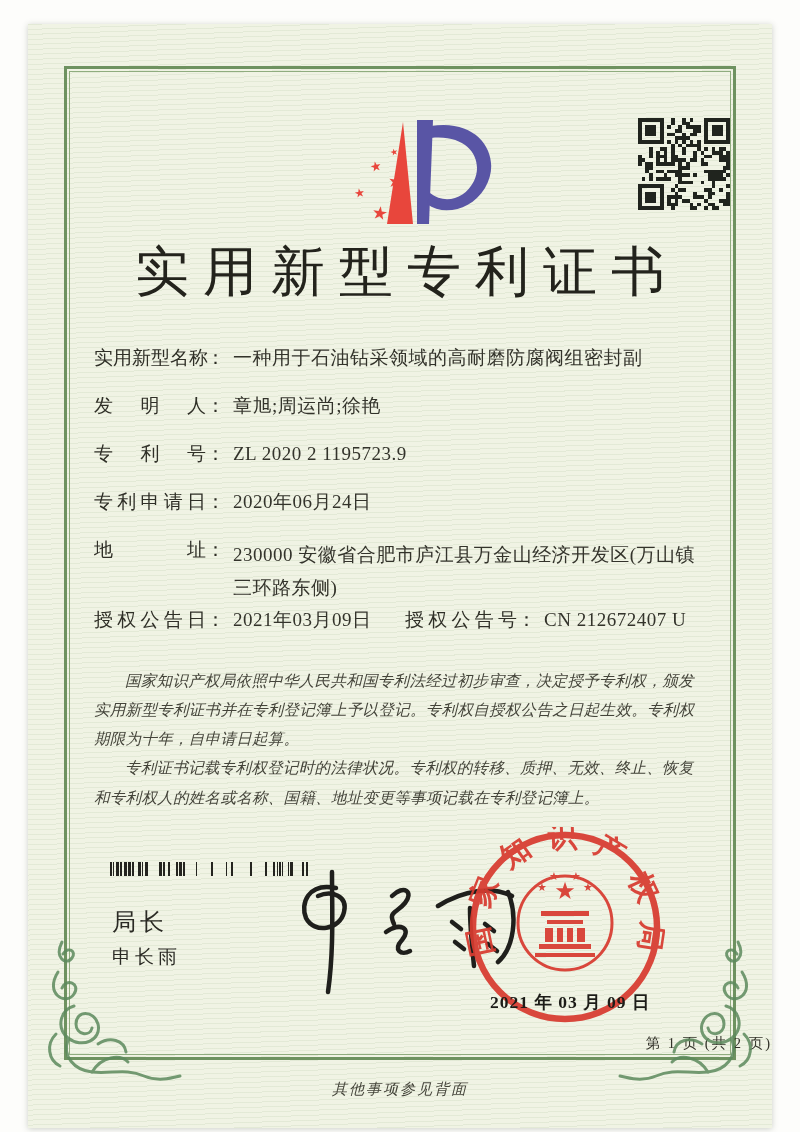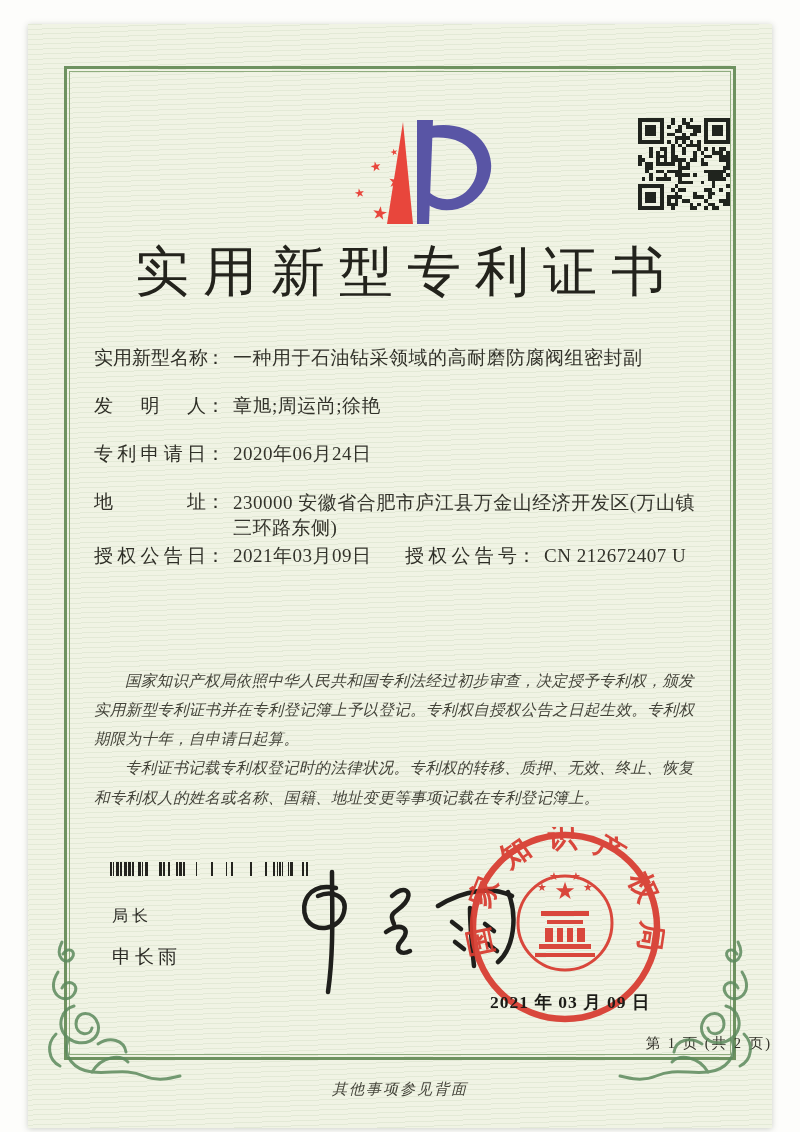"专利号： ZL 2020 2 1195723.9" div.frow { html: none -> <div> <span>专利号</span><span>：</span><span>ZL 2020 2 1195723.9</span> </div> }
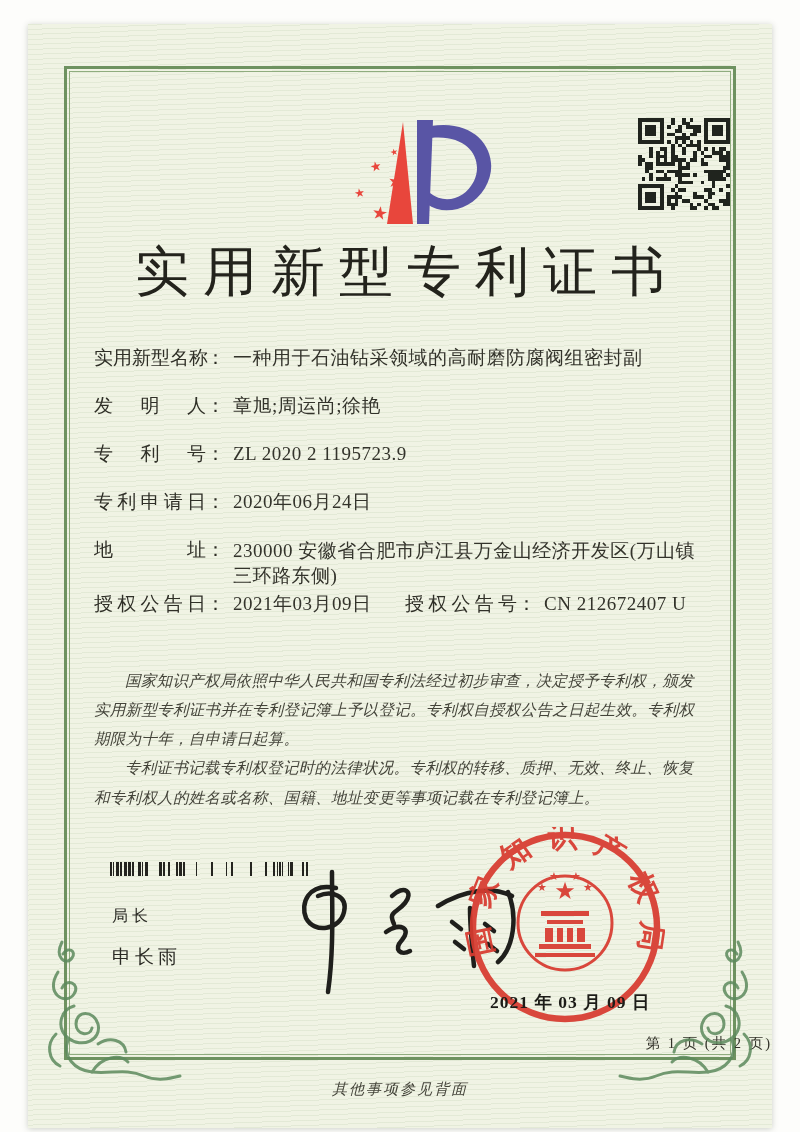"230000 安徽省合肥市庐江县万金山经济开发区(万山镇三环路东侧)" .frow.addr .fvalue { line-height: 25px -> 33px }
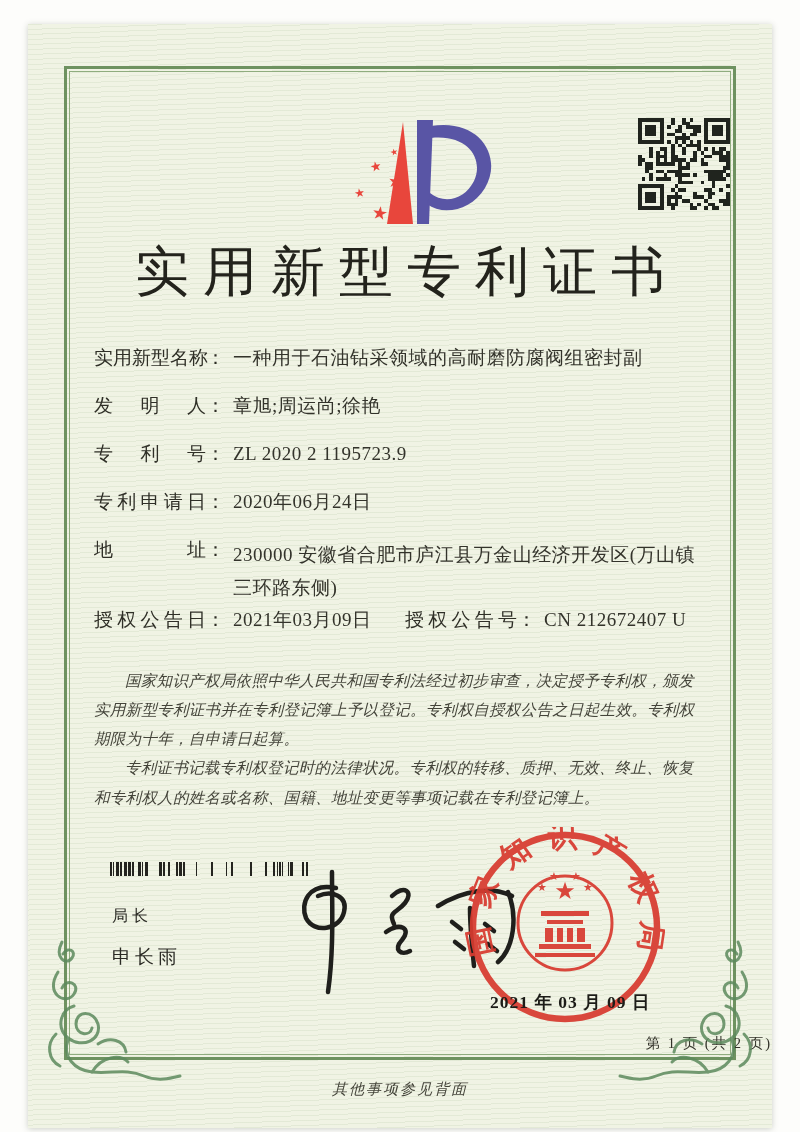"局长" .sig-title { font-size: 16px -> 24px }
